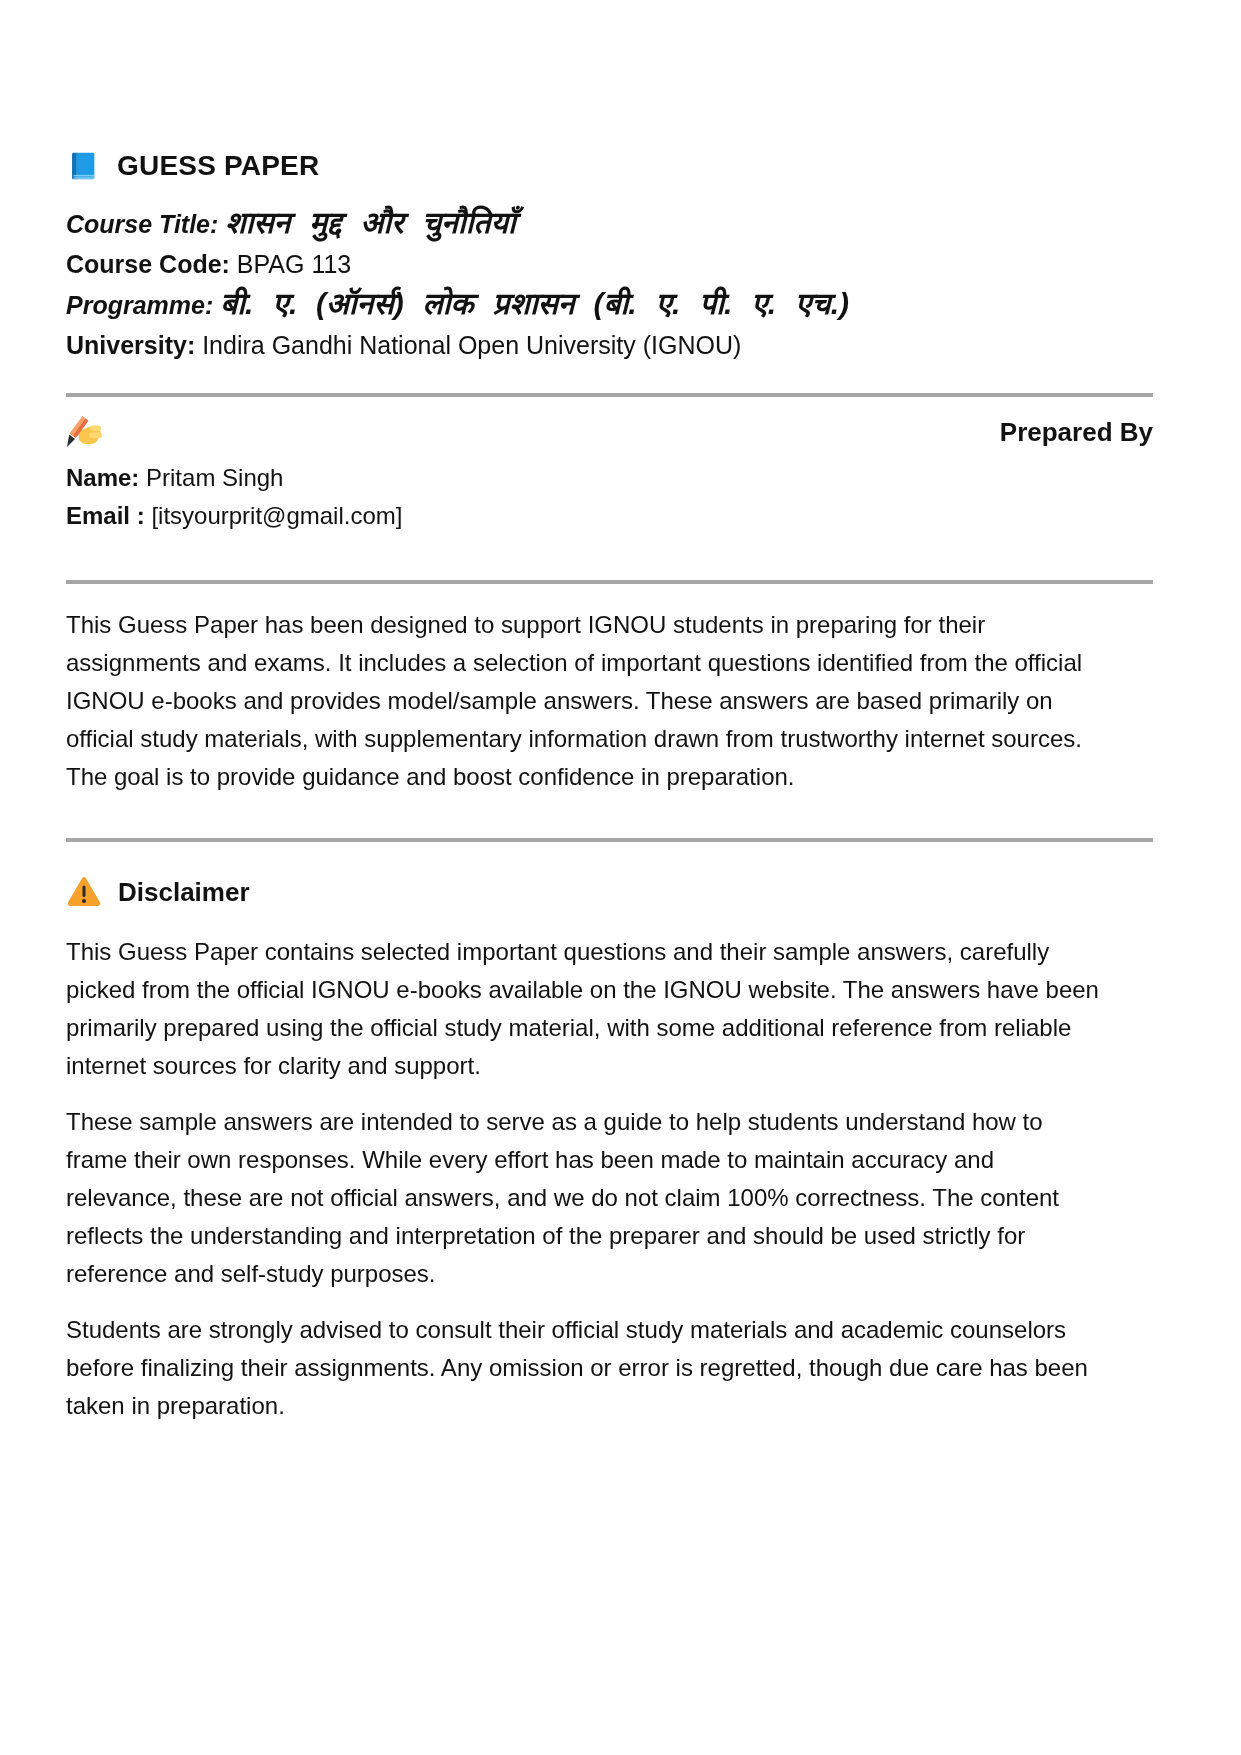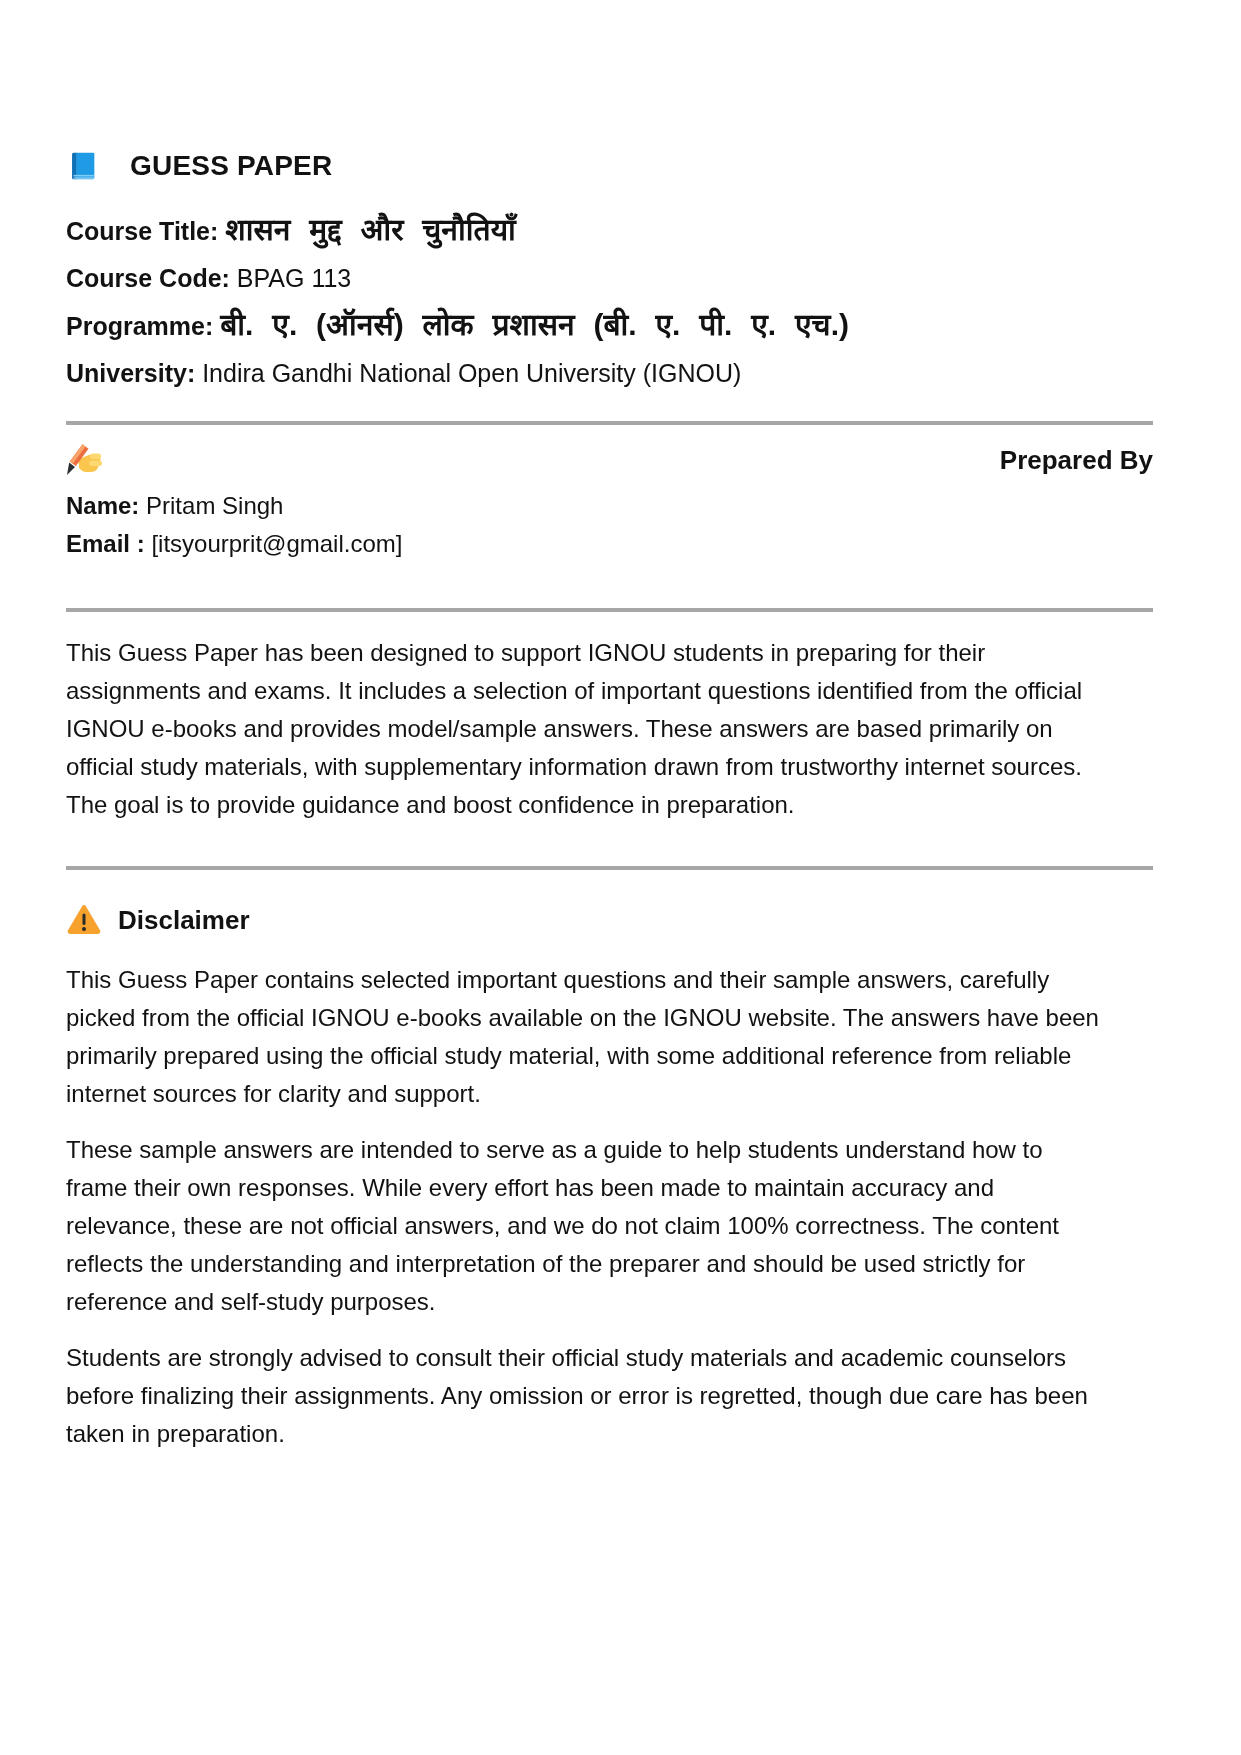"GUESS PAPER" .doc-header h1 { margin: 13px -> 0 }
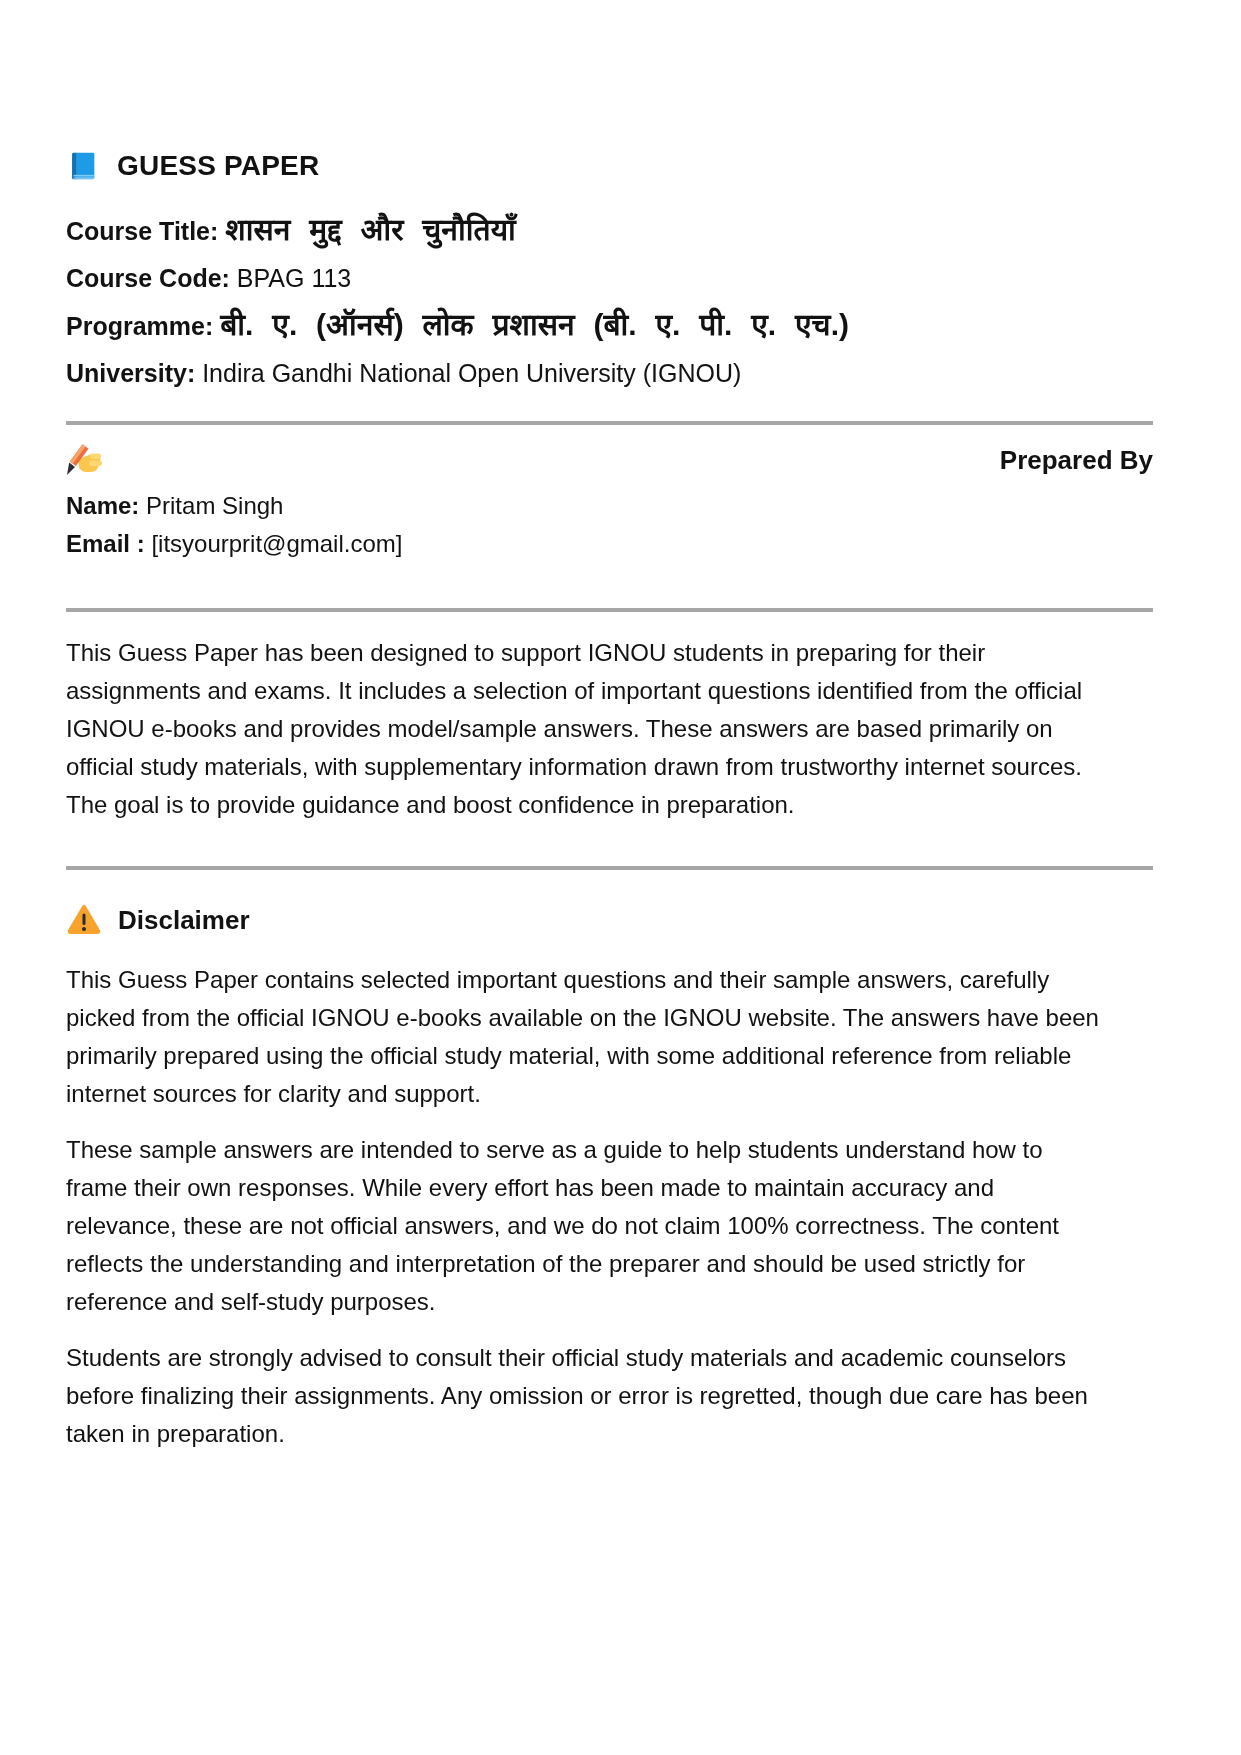"Course Title: शासन मुद्द और" .info-line.big { font-style: none -> italic; line-height: 51px -> 38px }
